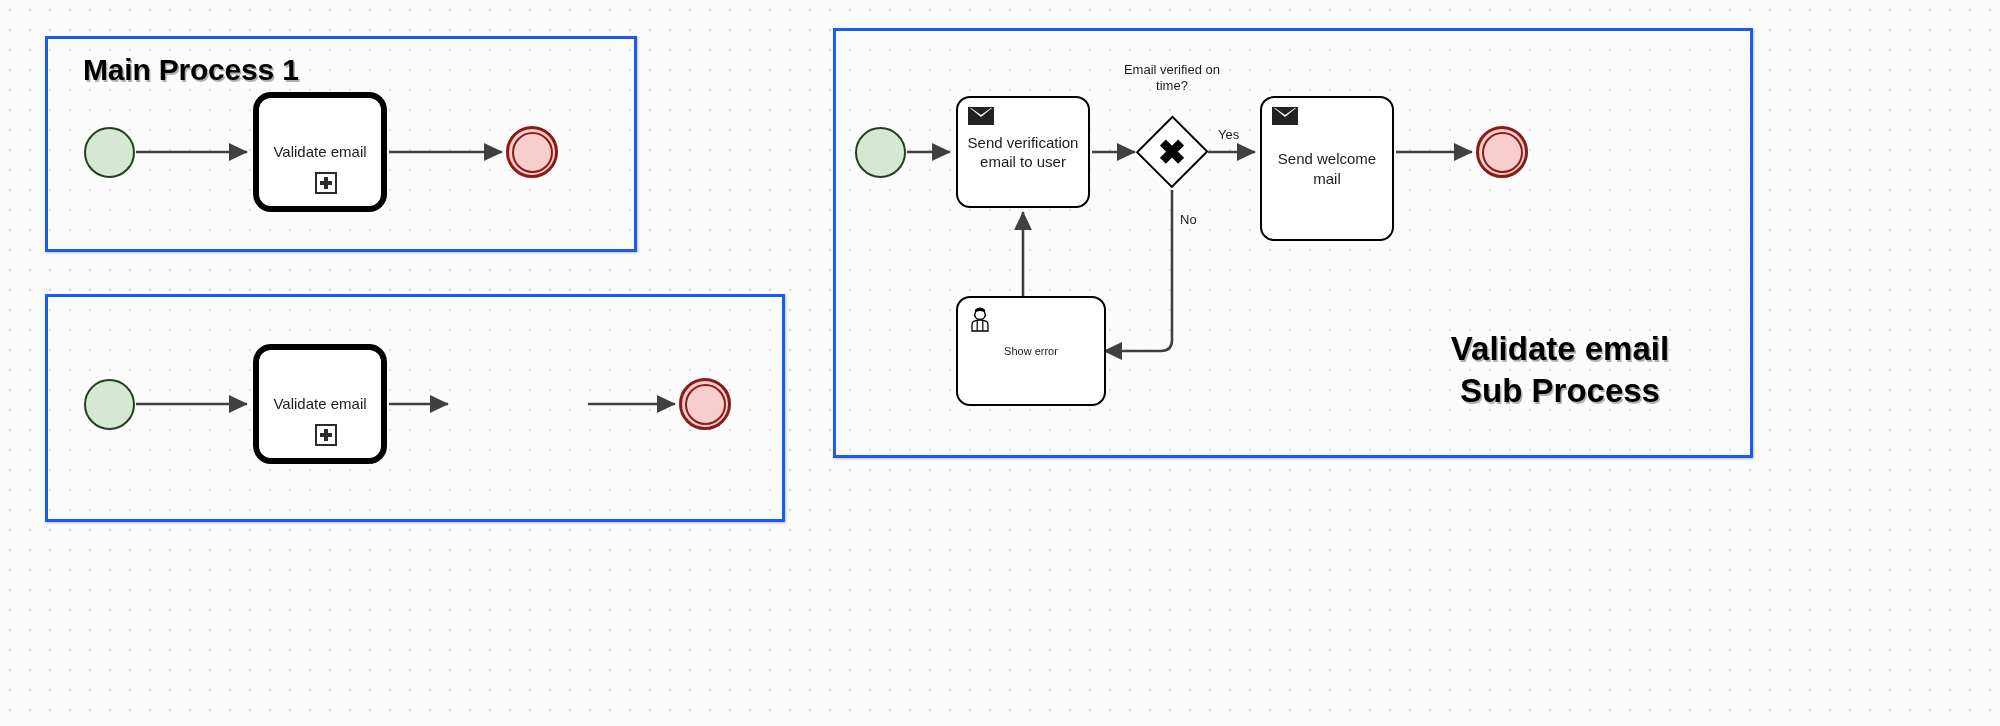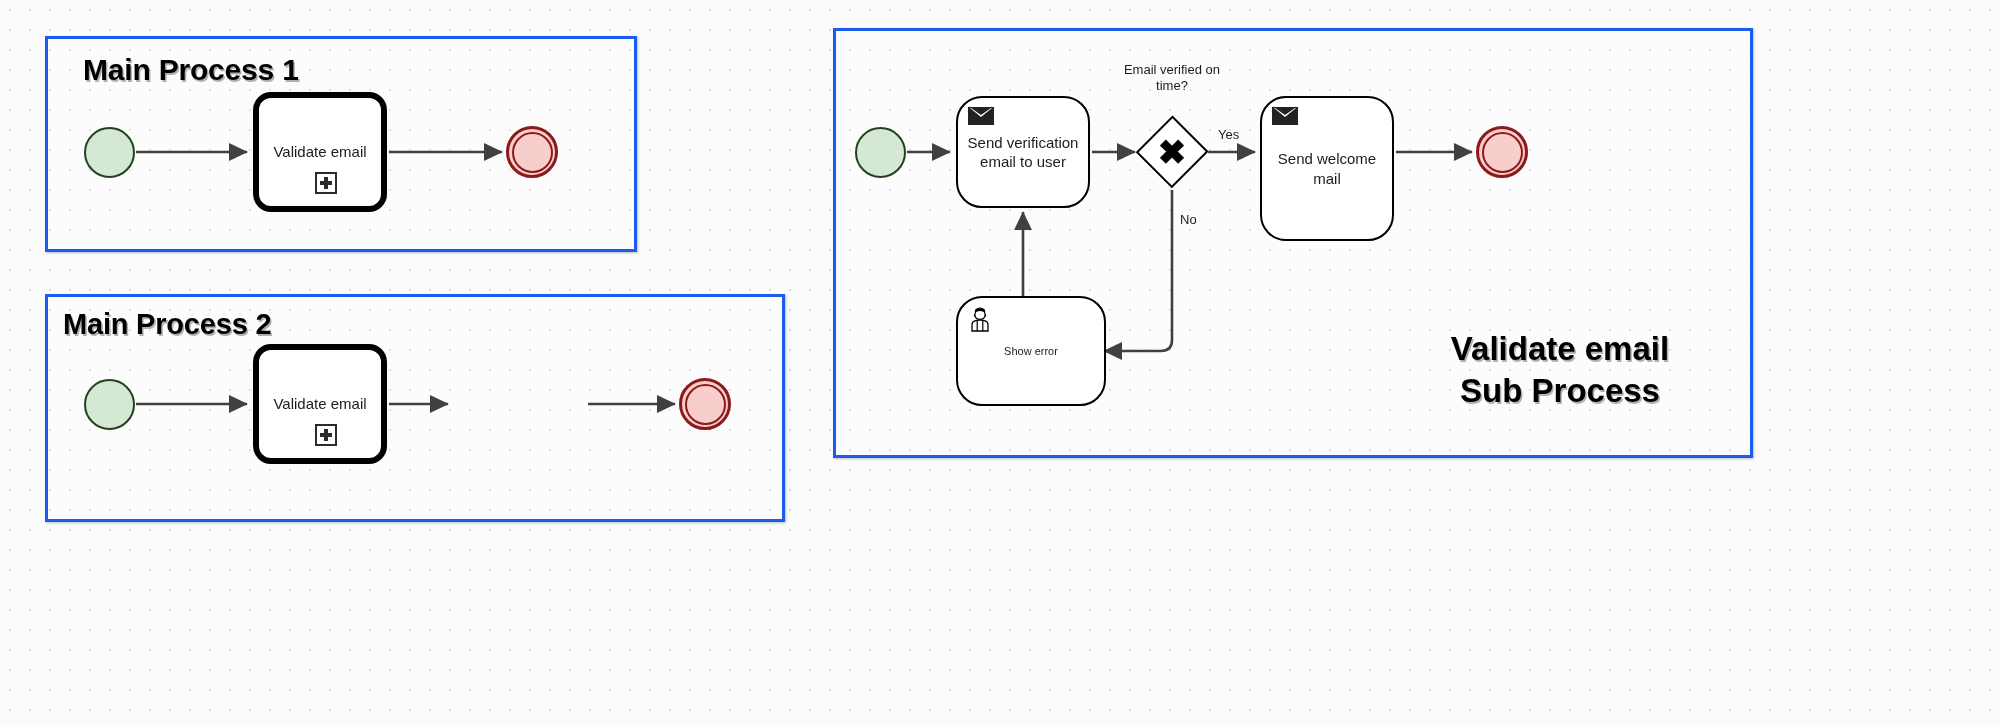"Send verification email to user" .task { border-radius: 26px -> 14px }
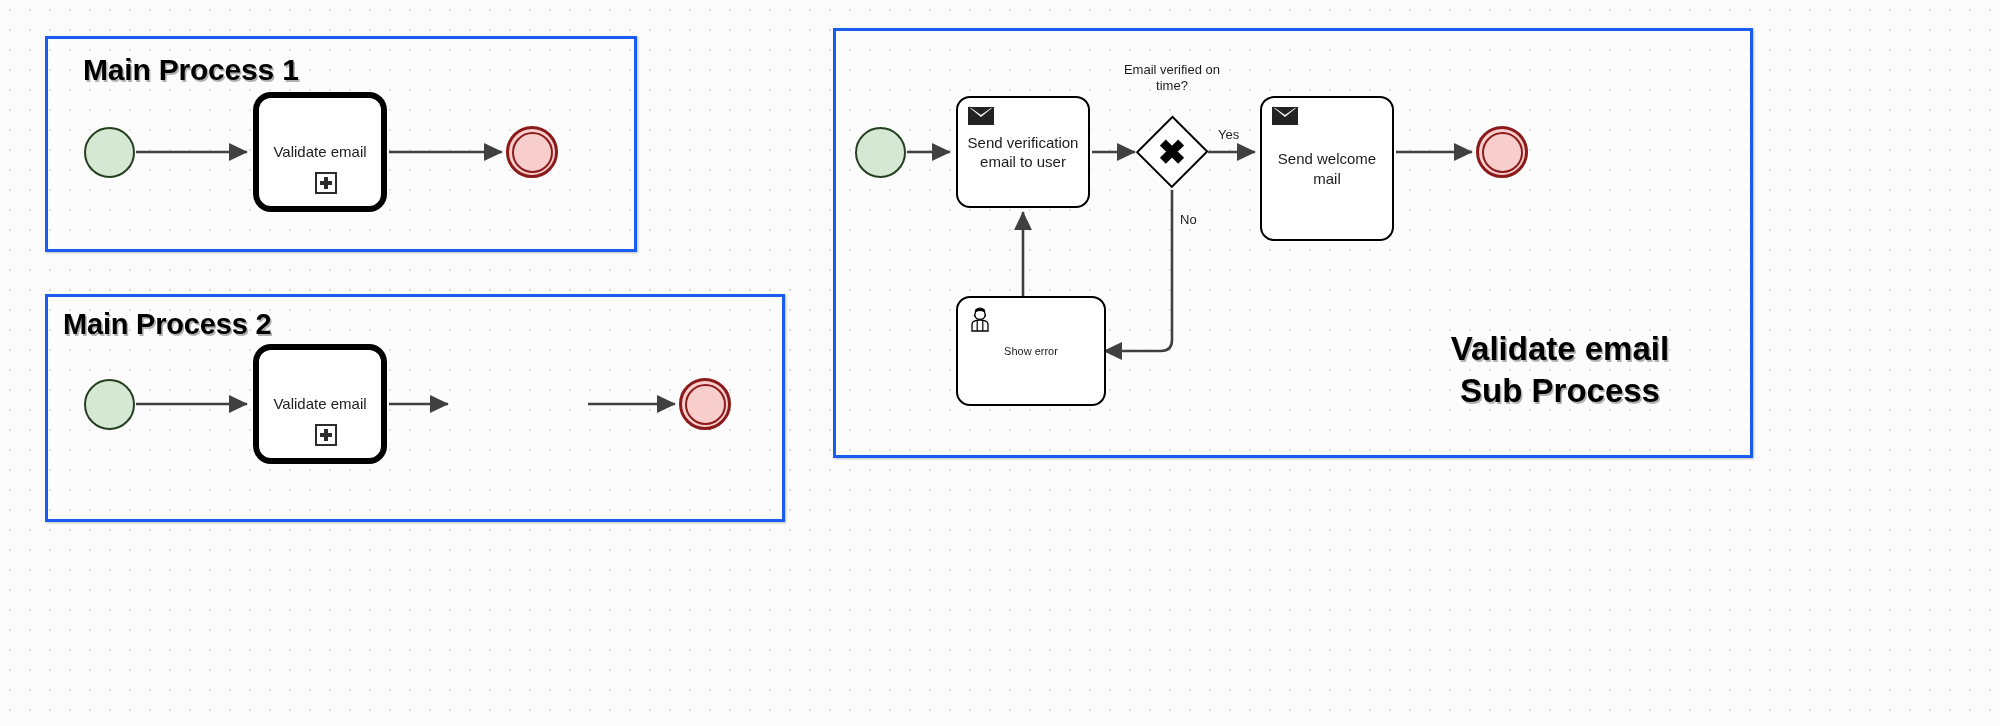"Main Process 2" div.pool-title { html: <div>Main Process 2</div> -> none }
